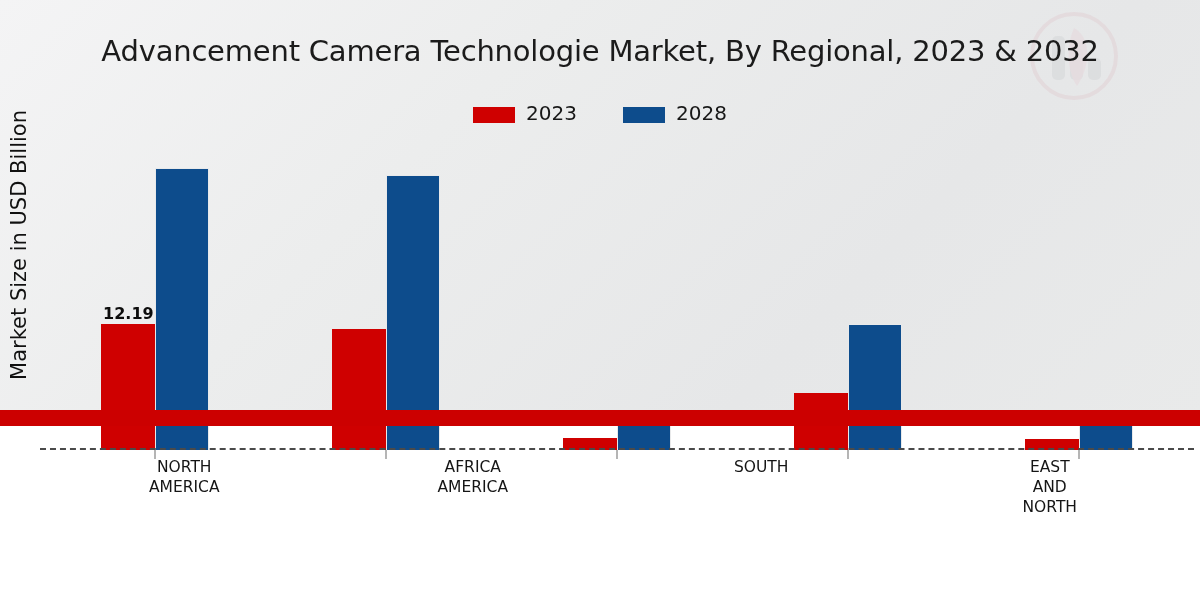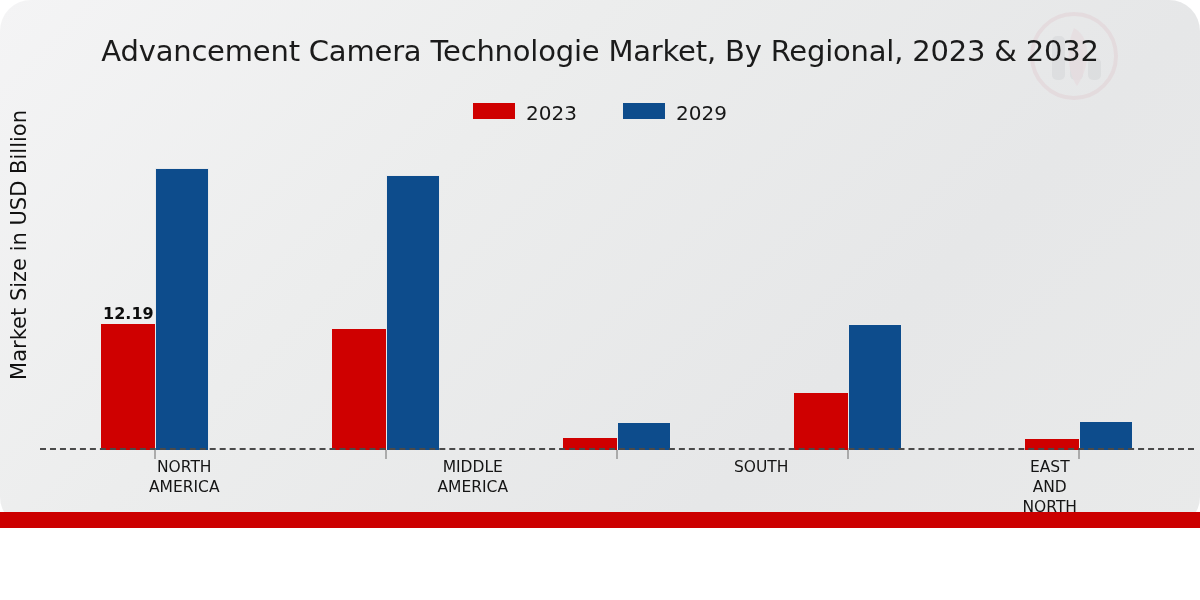"Advancement Camera Technologie Market," #page { border-radius: 31px -> none; height: 528px -> 426px }
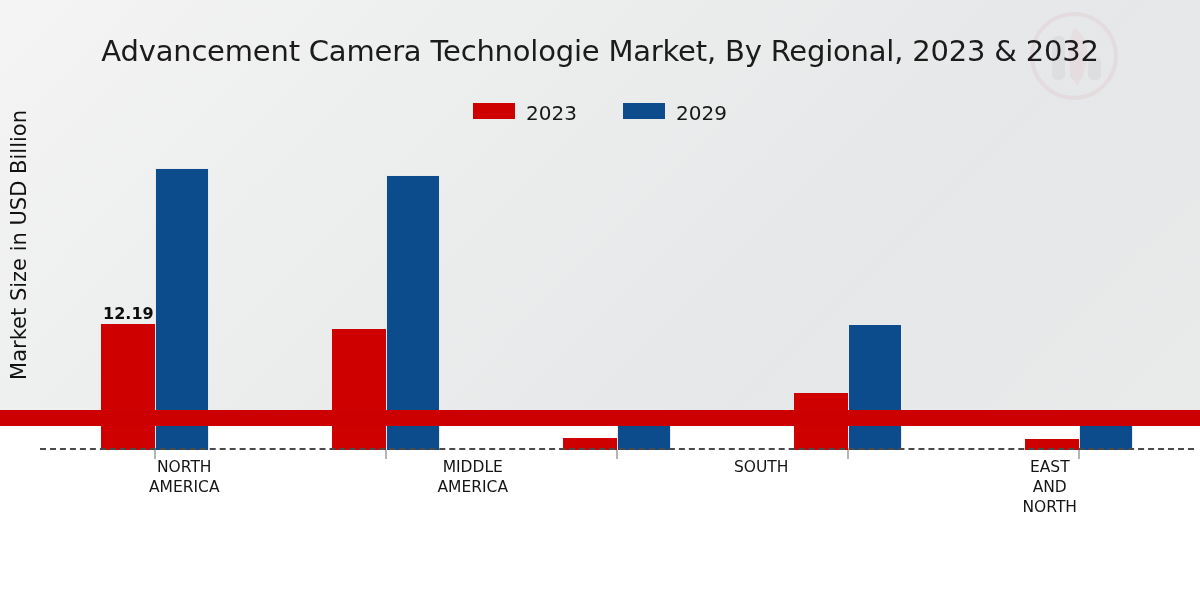"2023" .legend-item { align-items: flex-start -> flex-end }
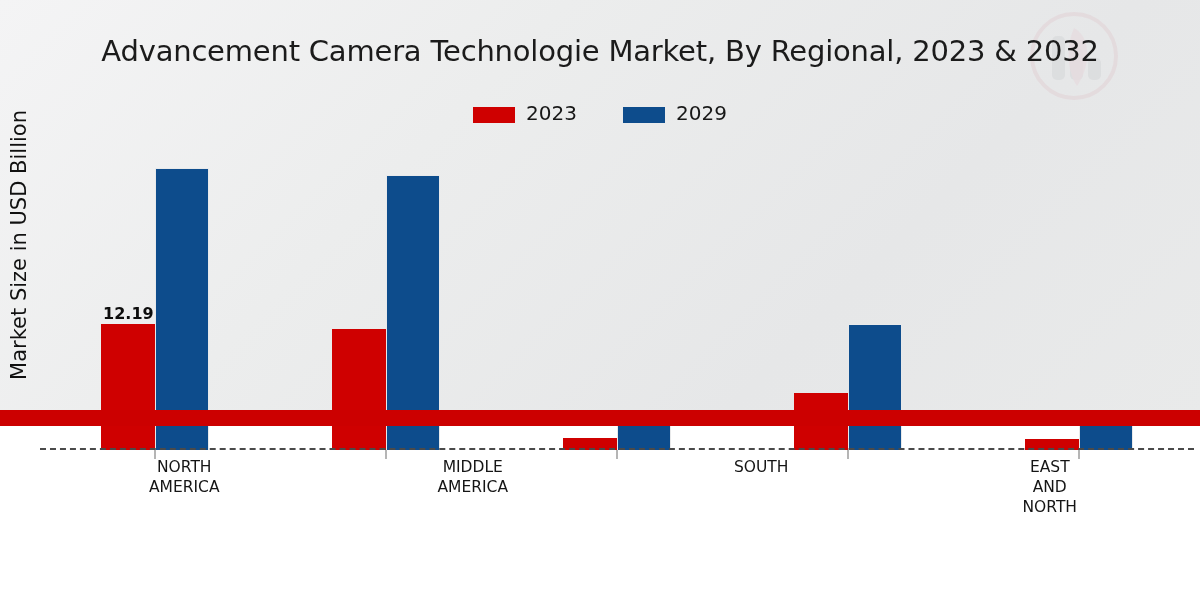"2029" span.legend-label { text: 2029 -> 2028 }
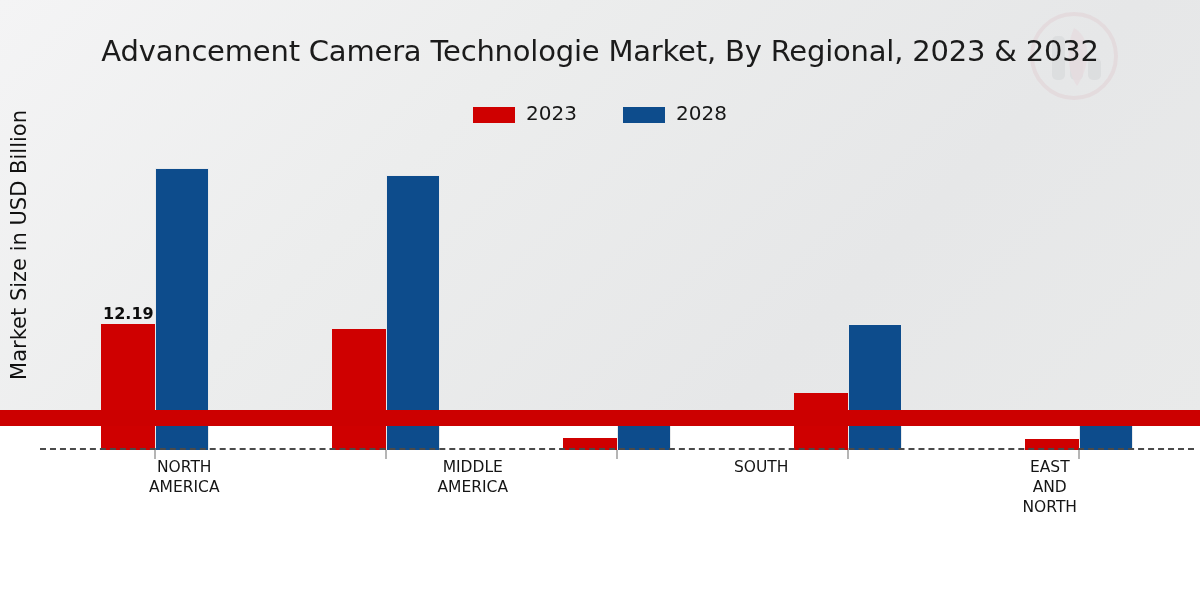"MIDDLE" div { text: MIDDLE -> AFRICA }
